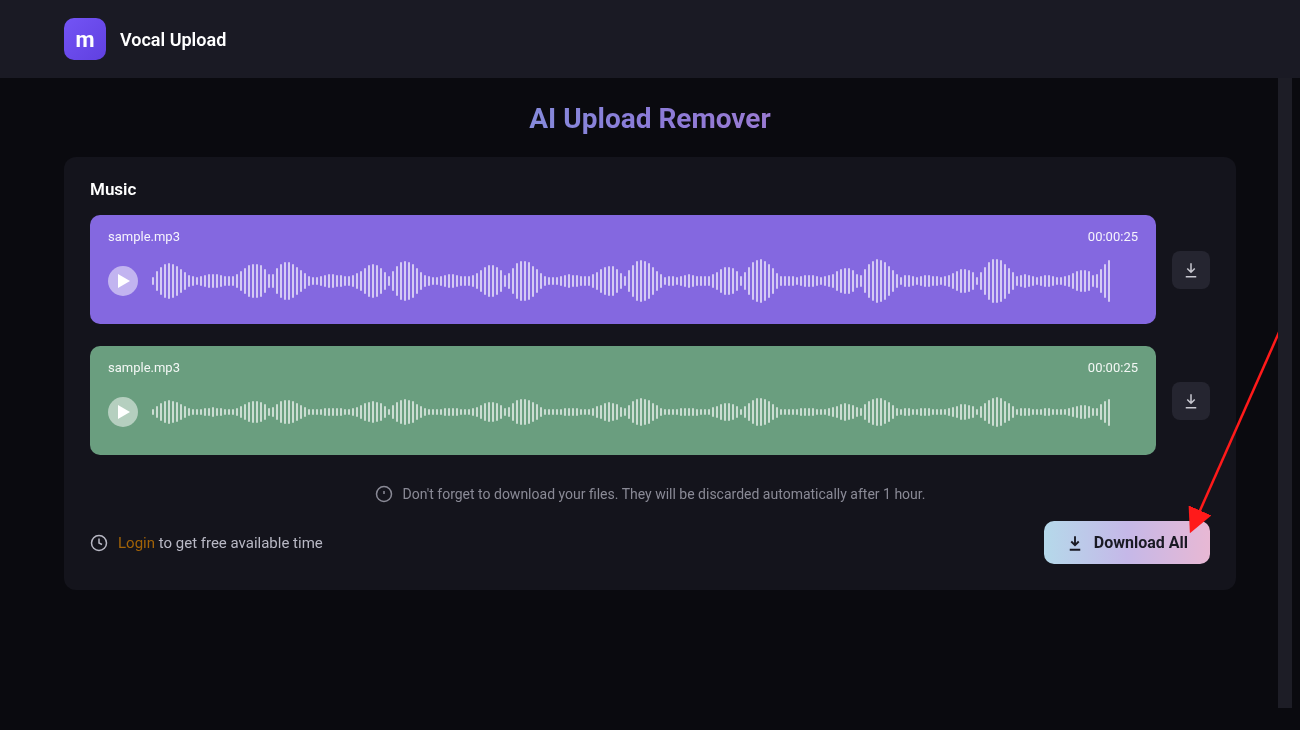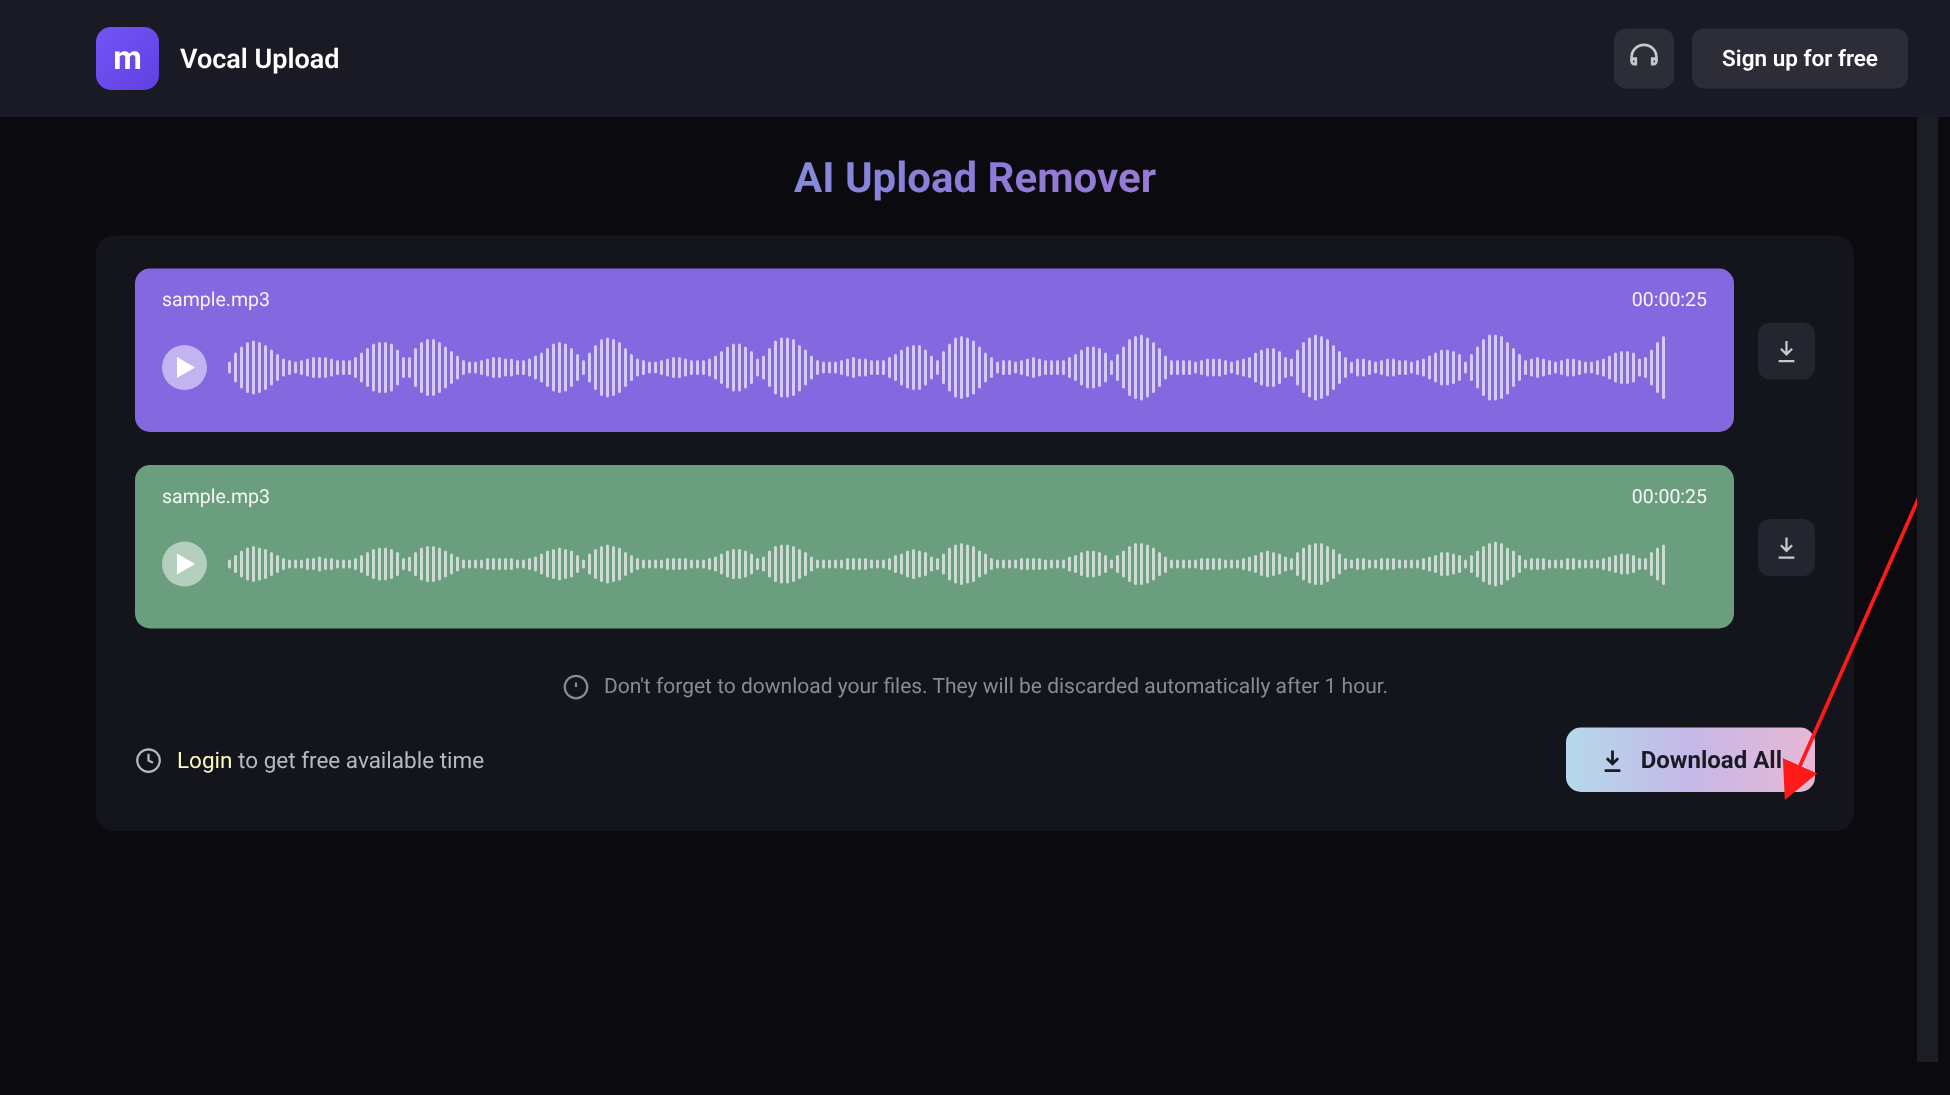"Sign up for free" div.header-right { html: <div> <div> <svg> <path></path> <path></path> </svg> </div> <div>Sign up for free</div> </div> -> none }
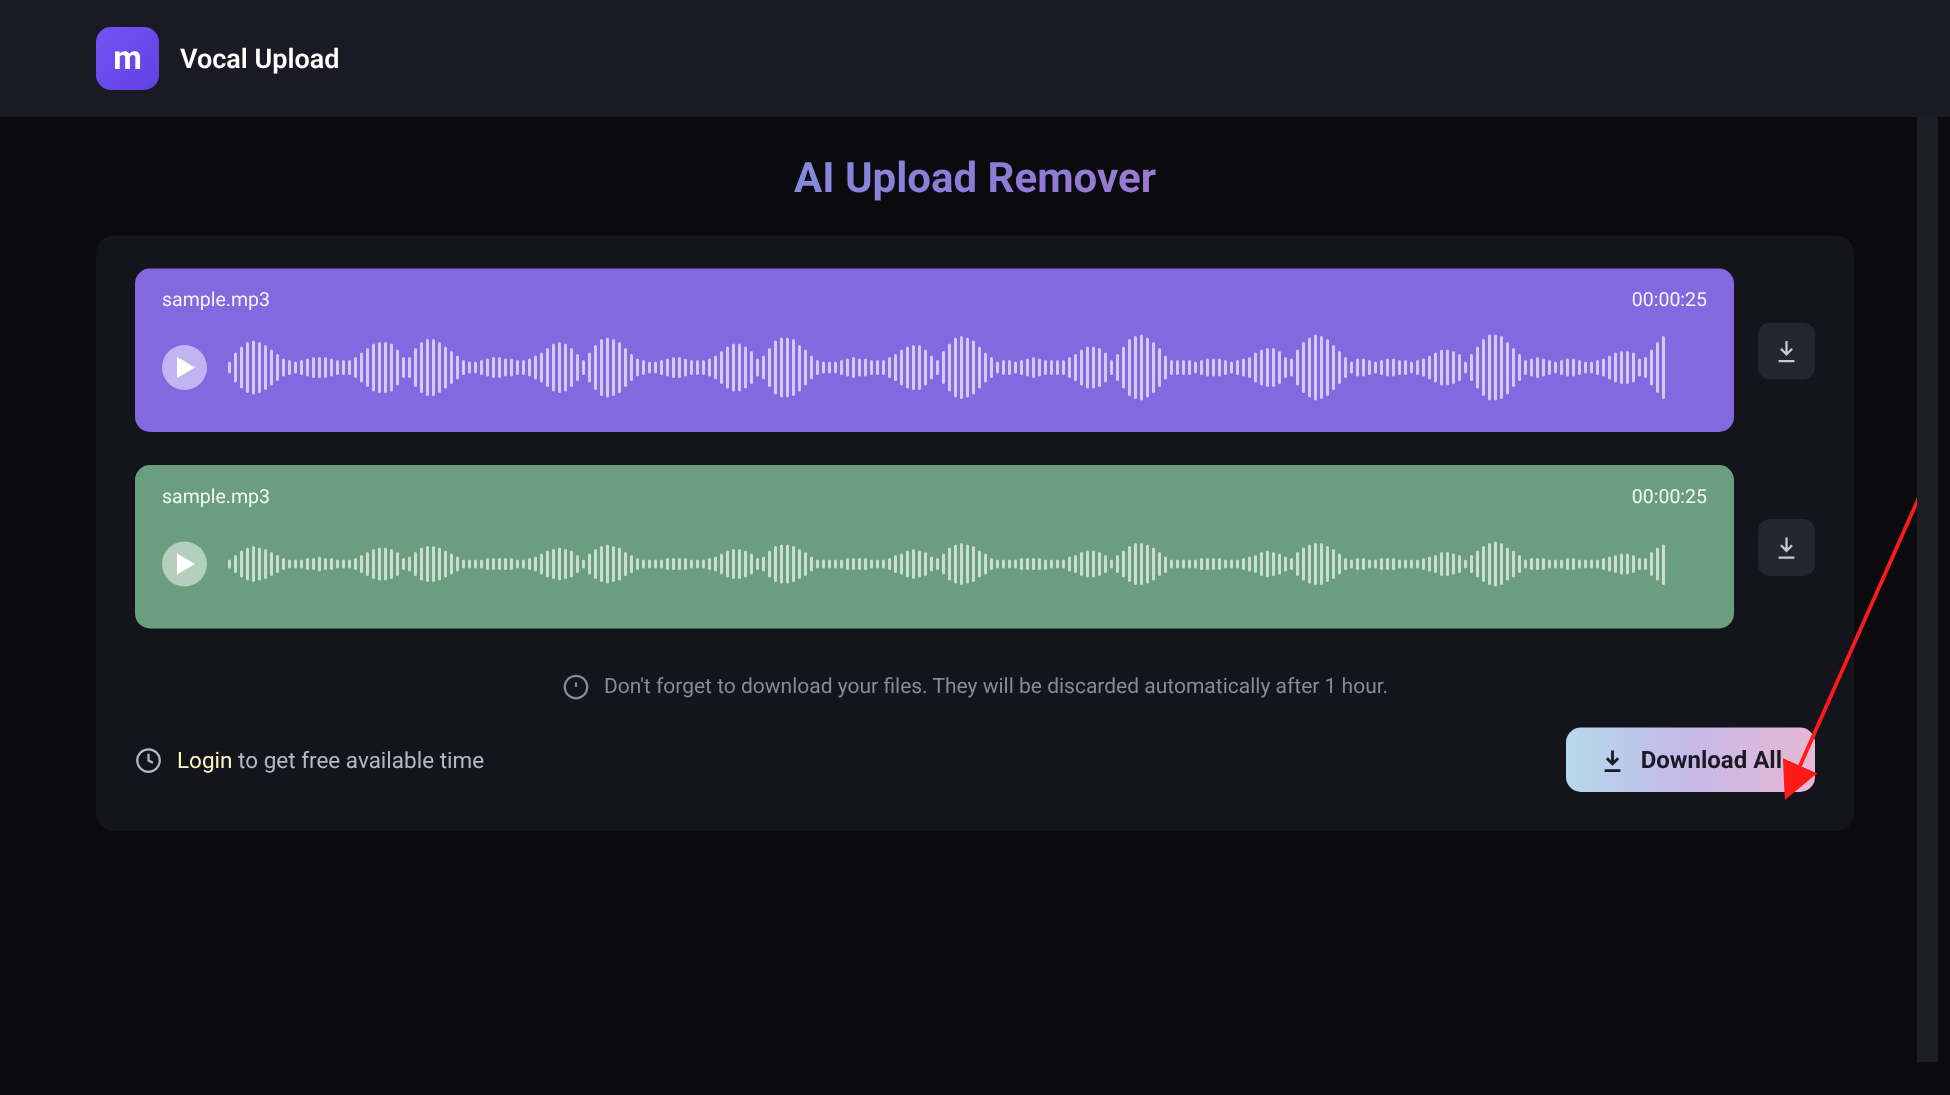"Music" div.section-title { html: none -> <div>Music</div> }
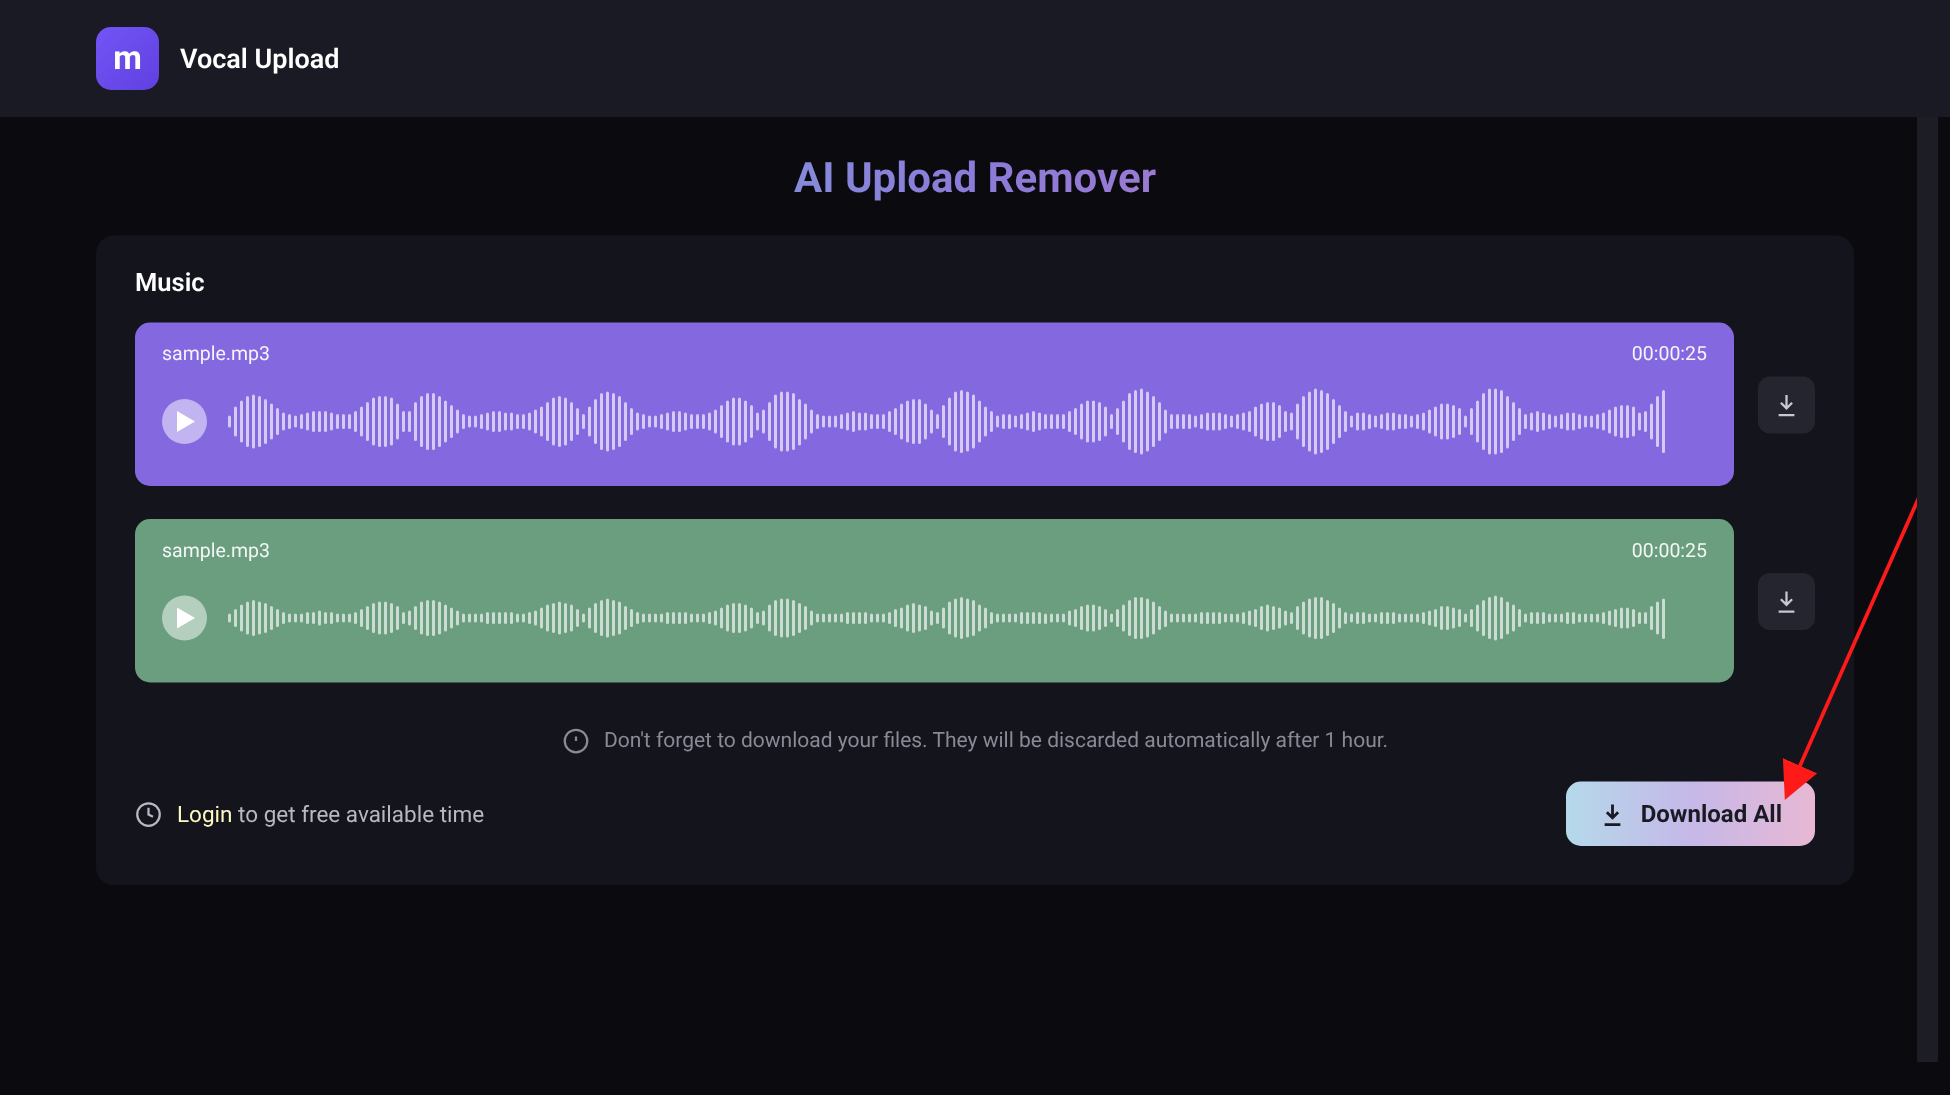"Login" .login-link { color: #fef9c3 -> #a16207 }
